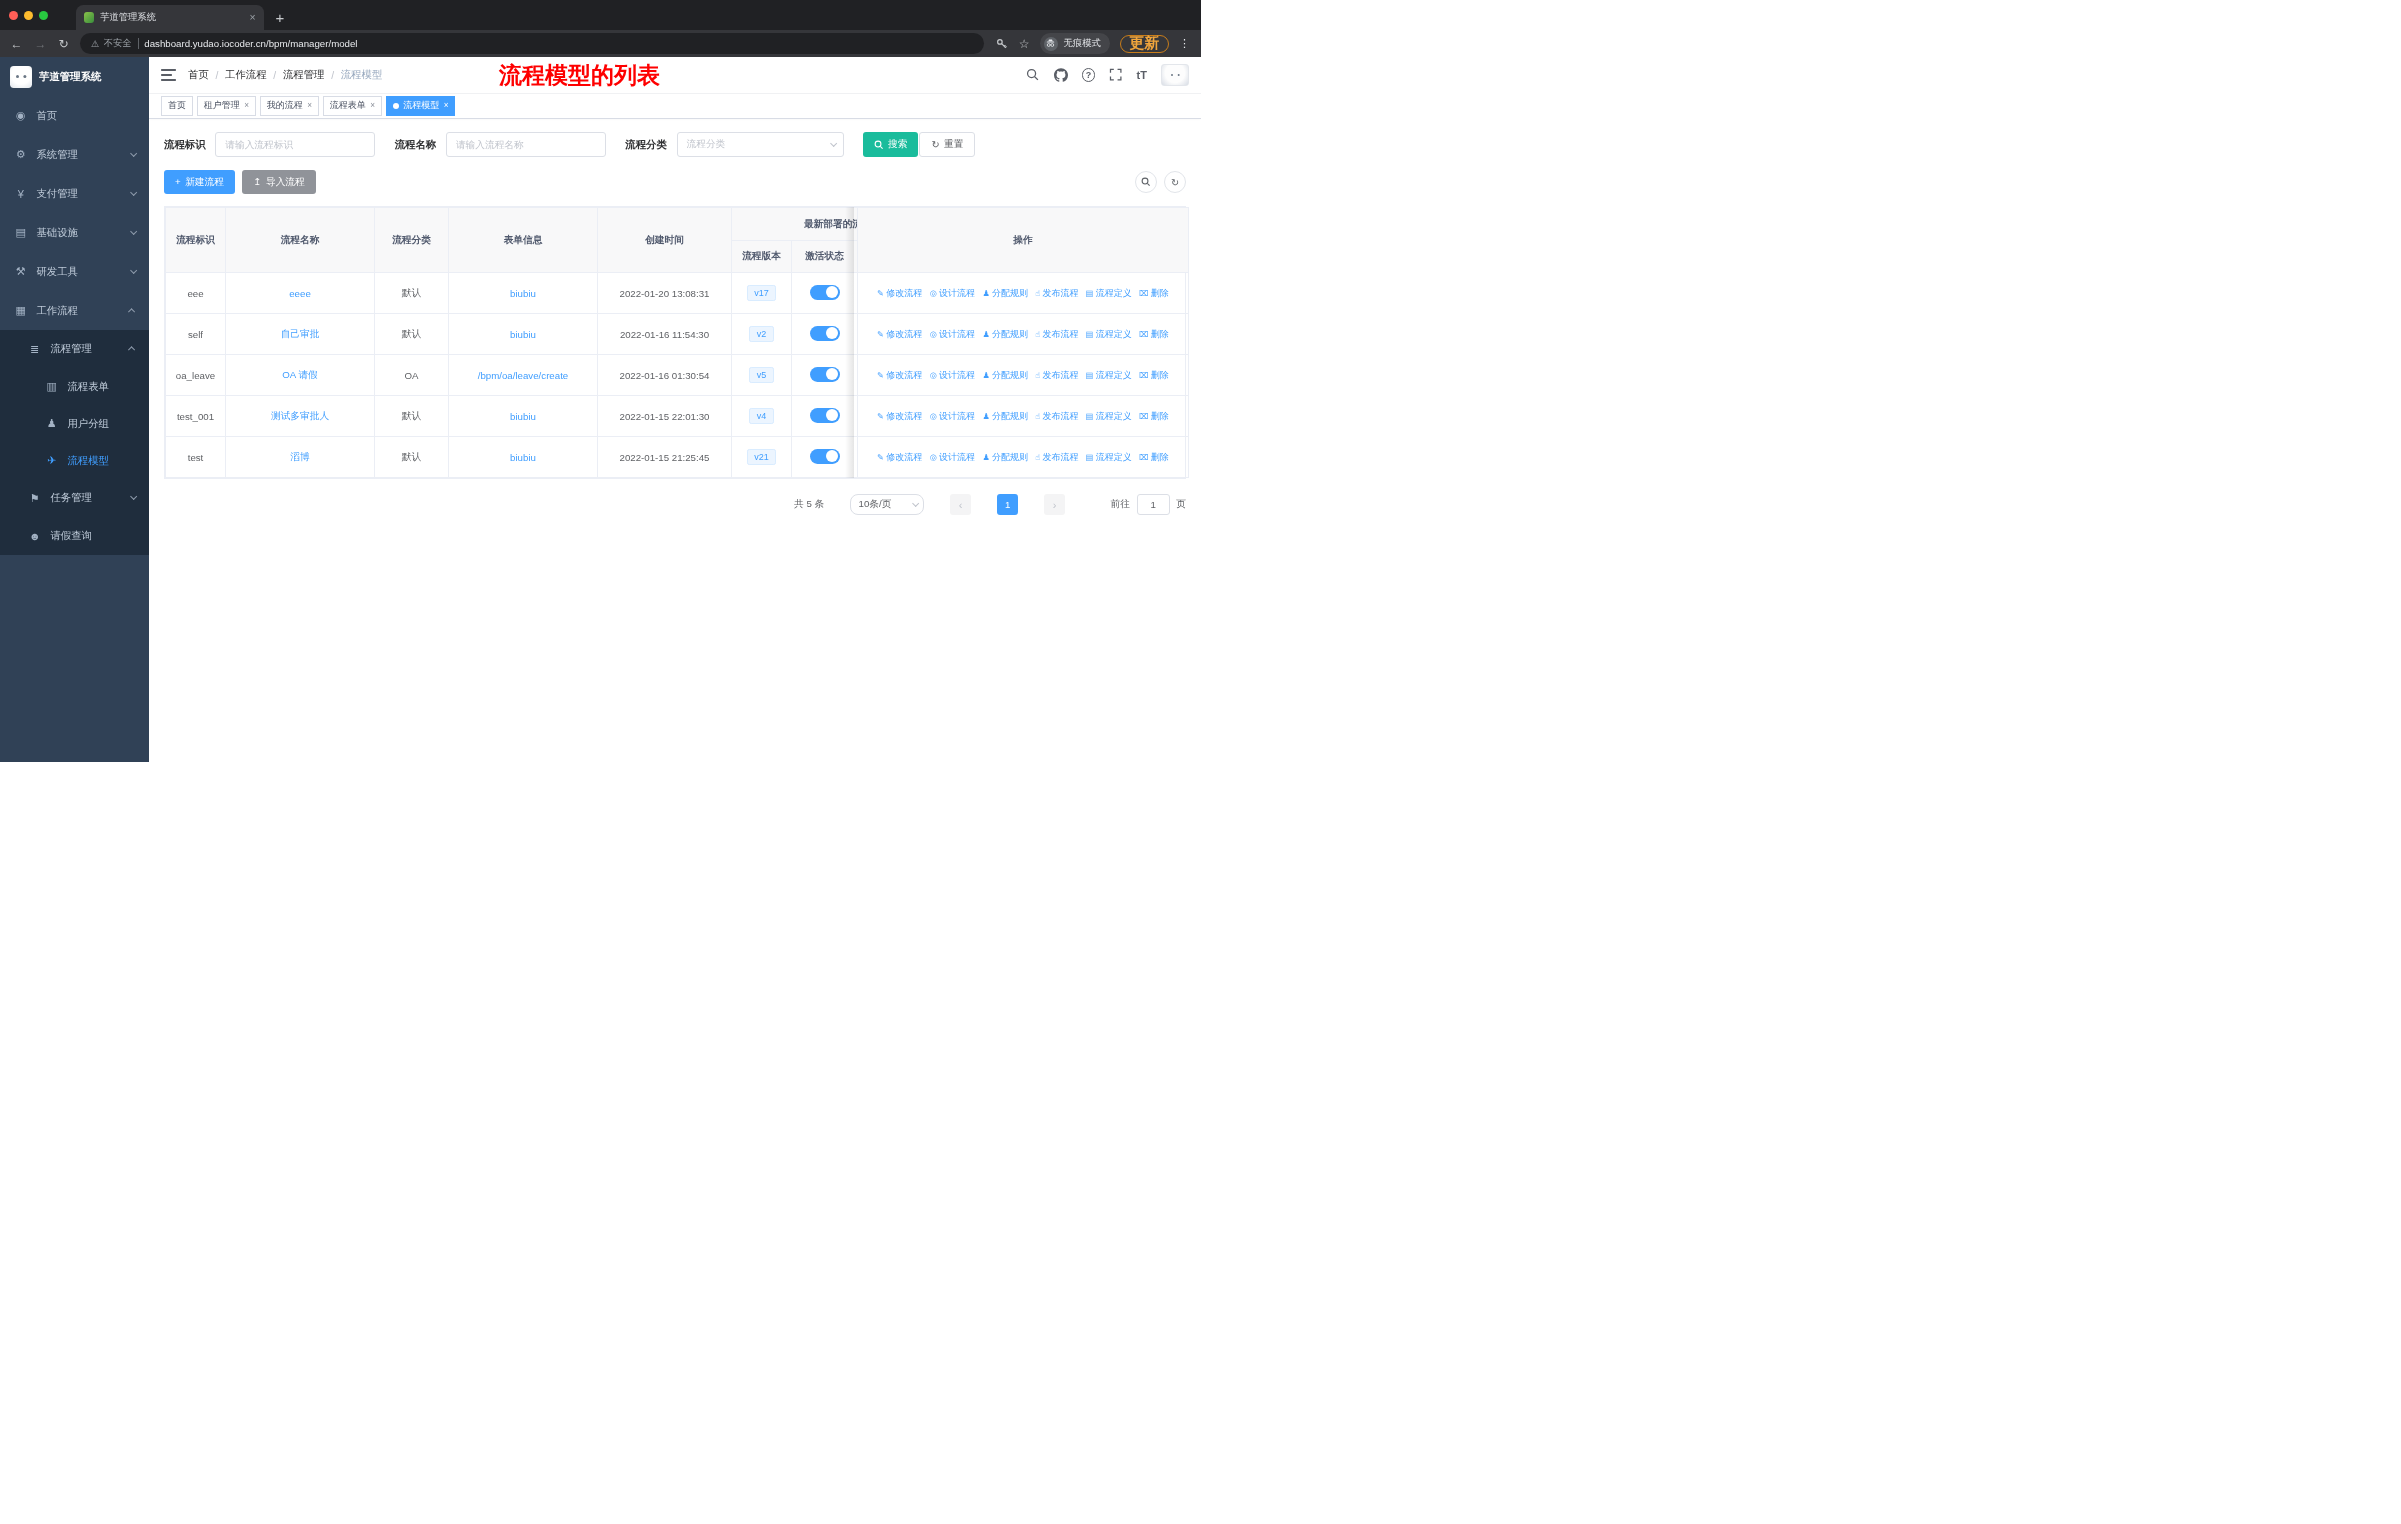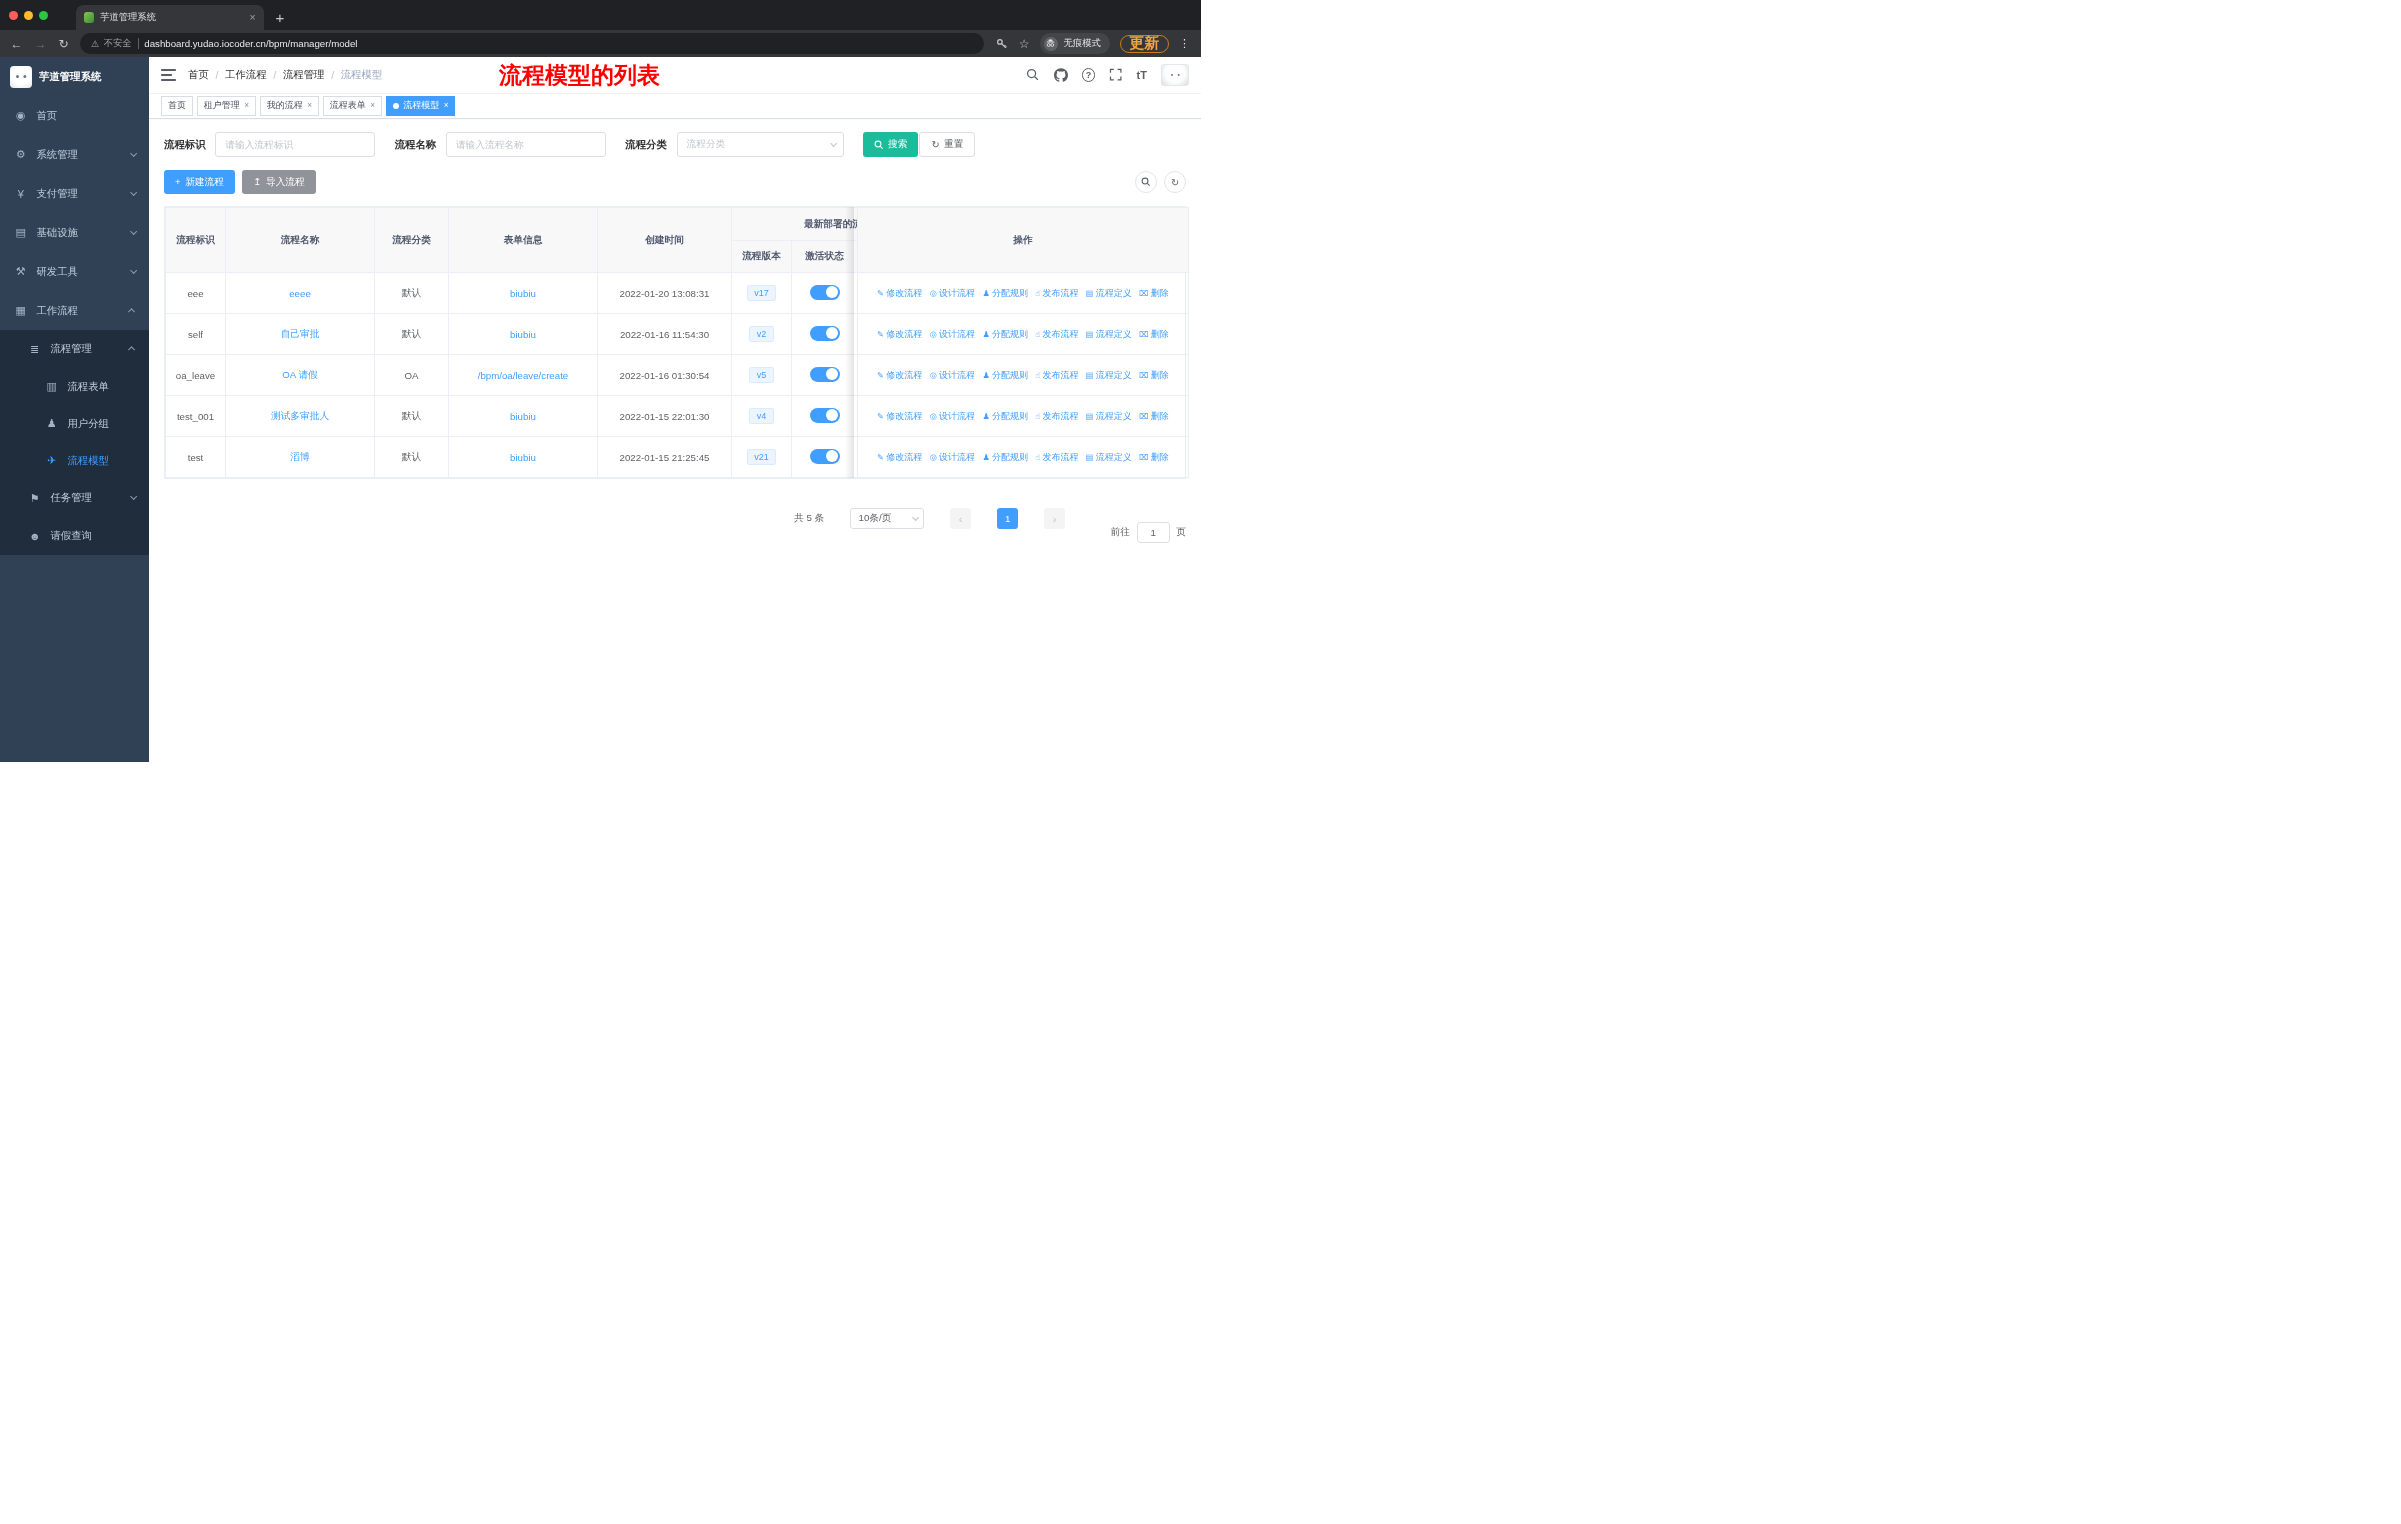"10条/页" .psize { border-radius: 3px -> 8px }
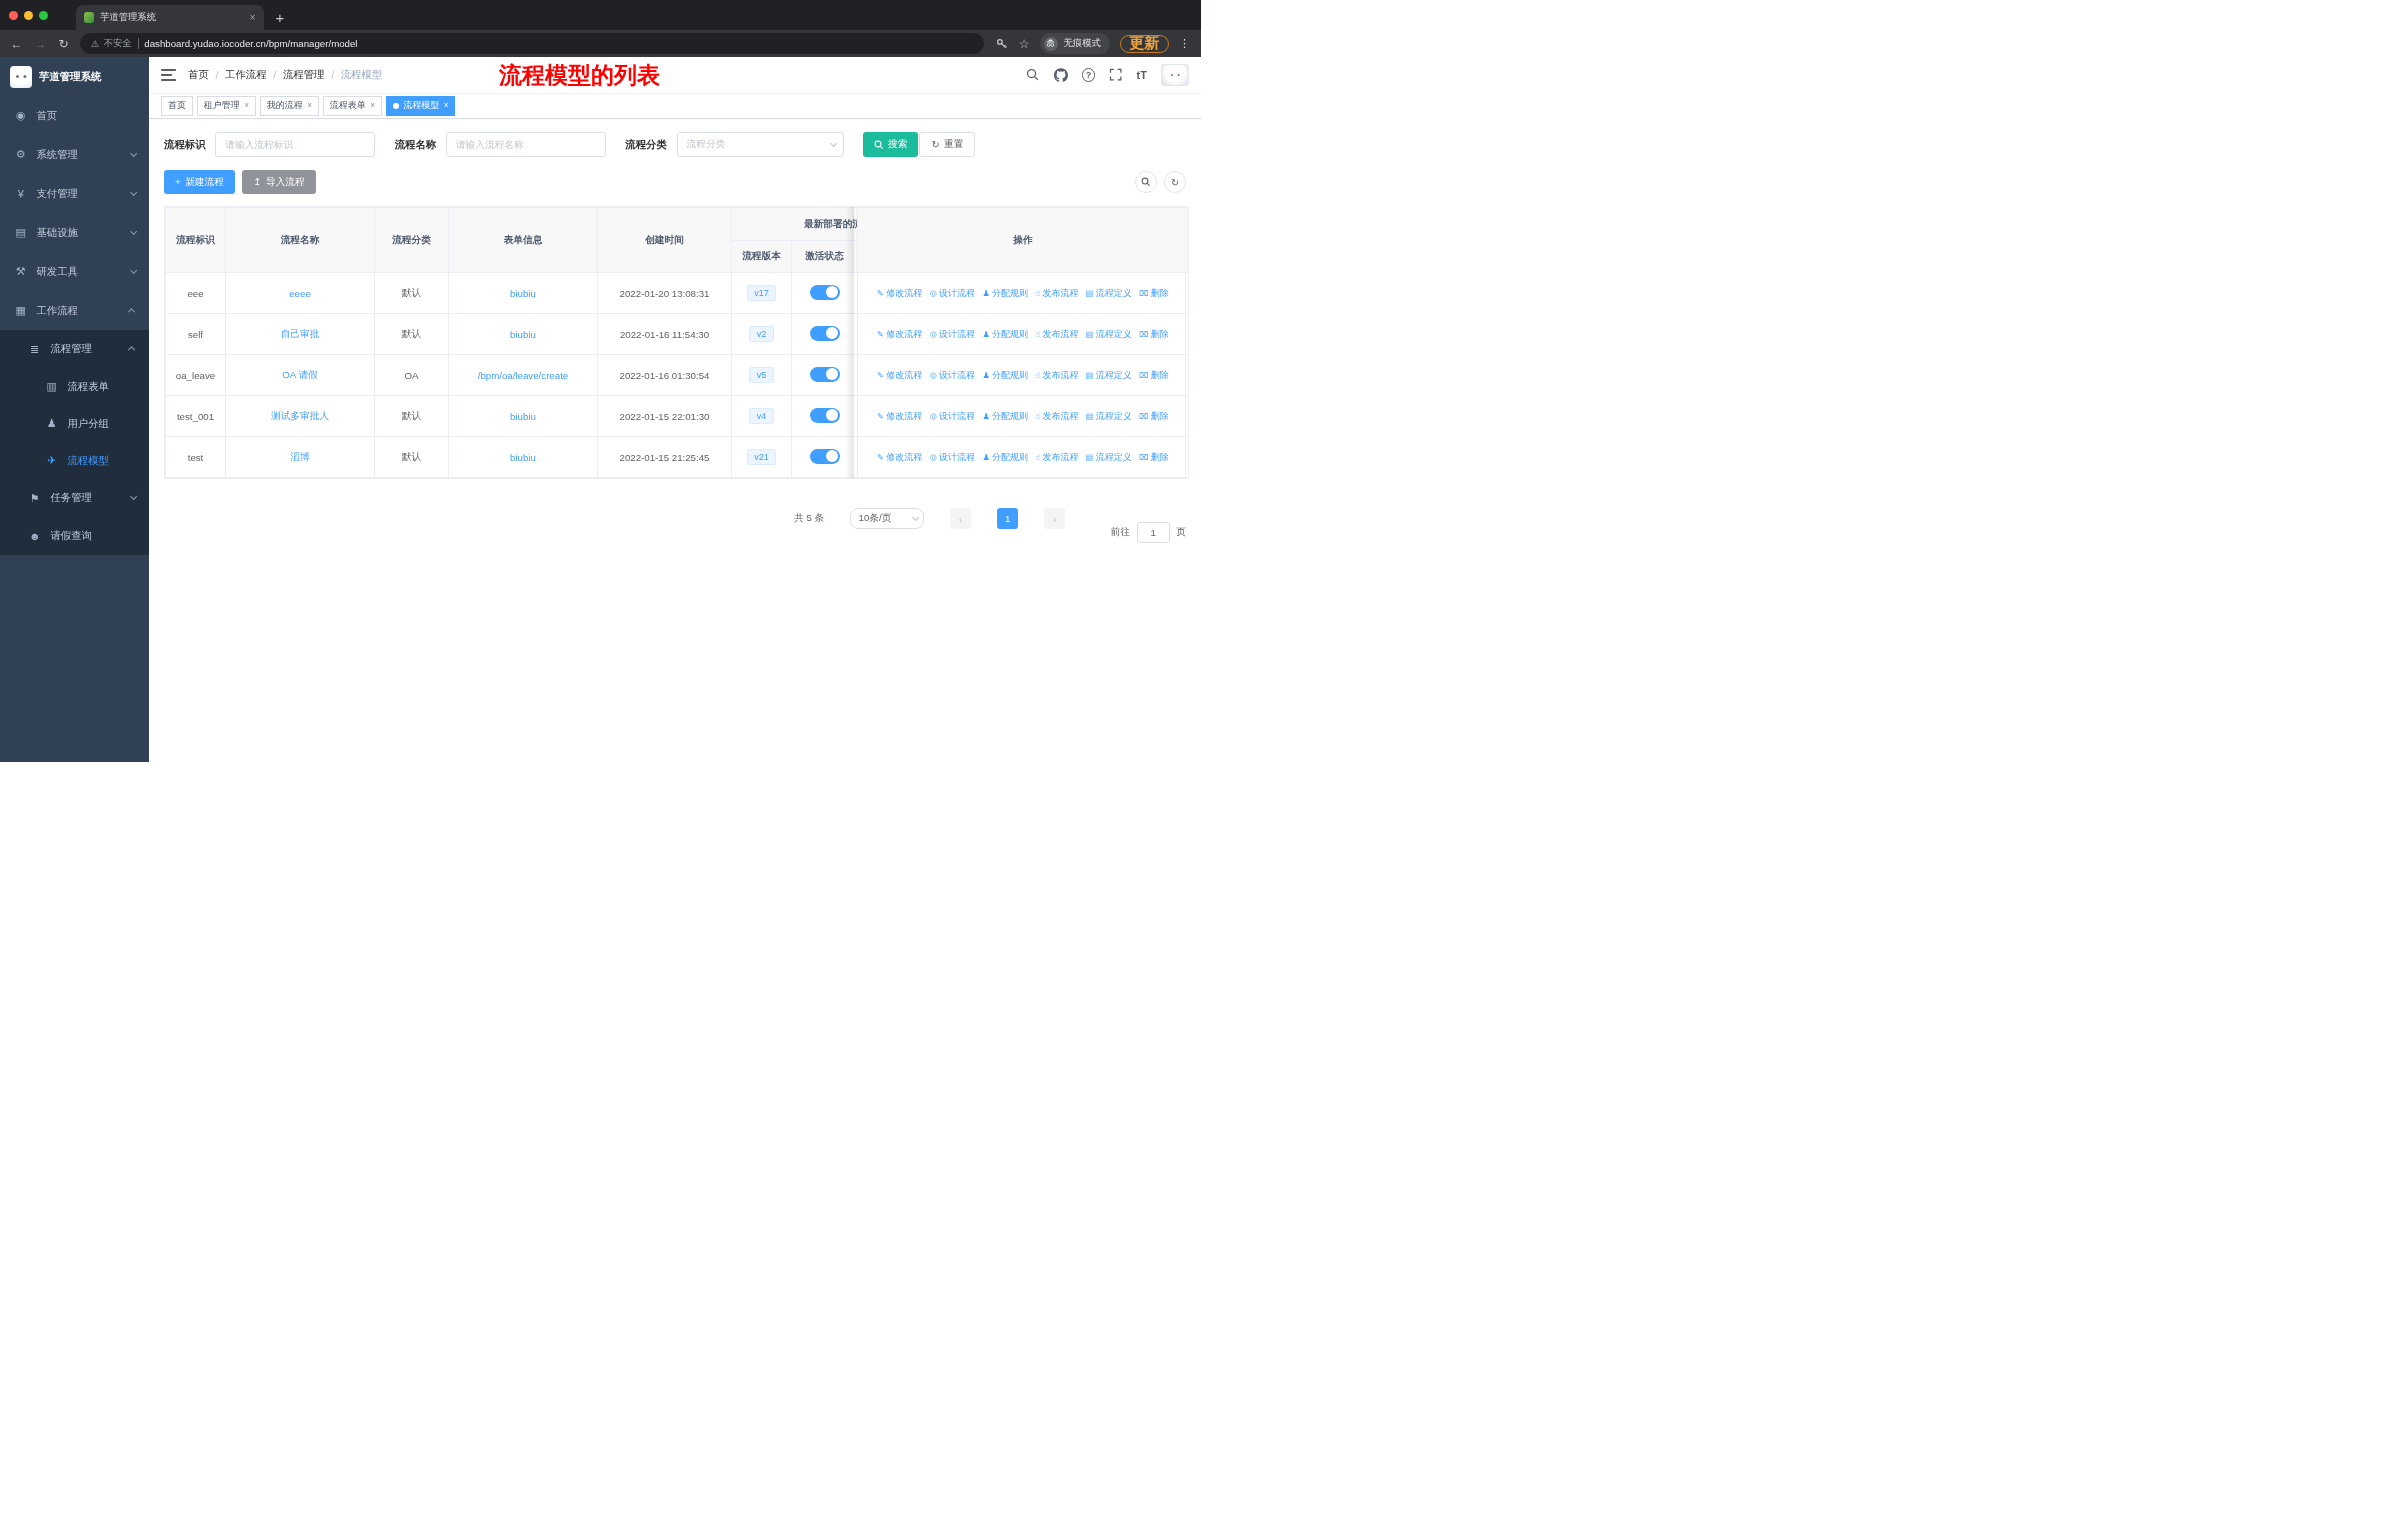"前往" .gotogrp { margin-top: 28px -> none }
